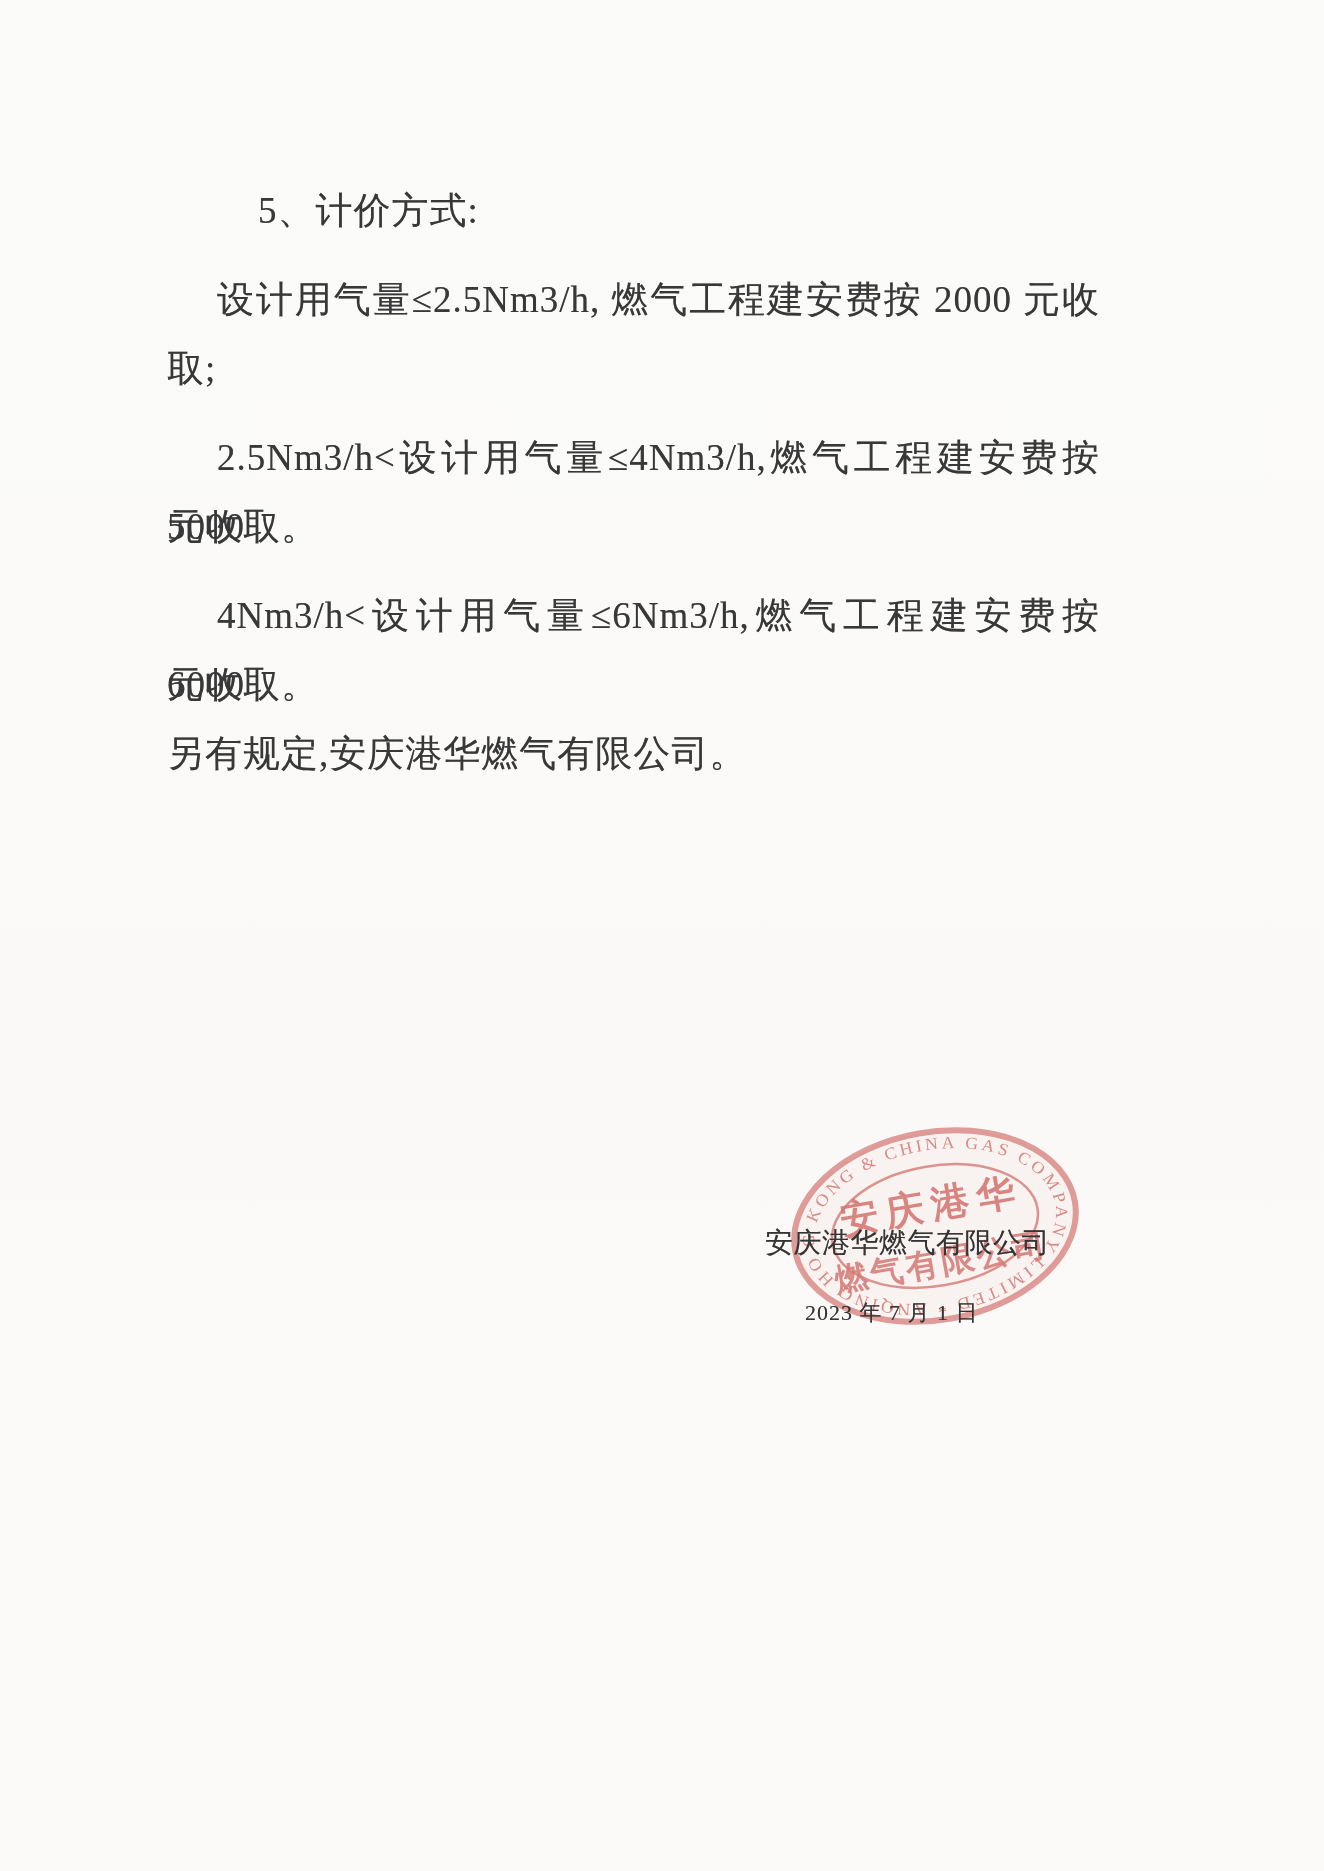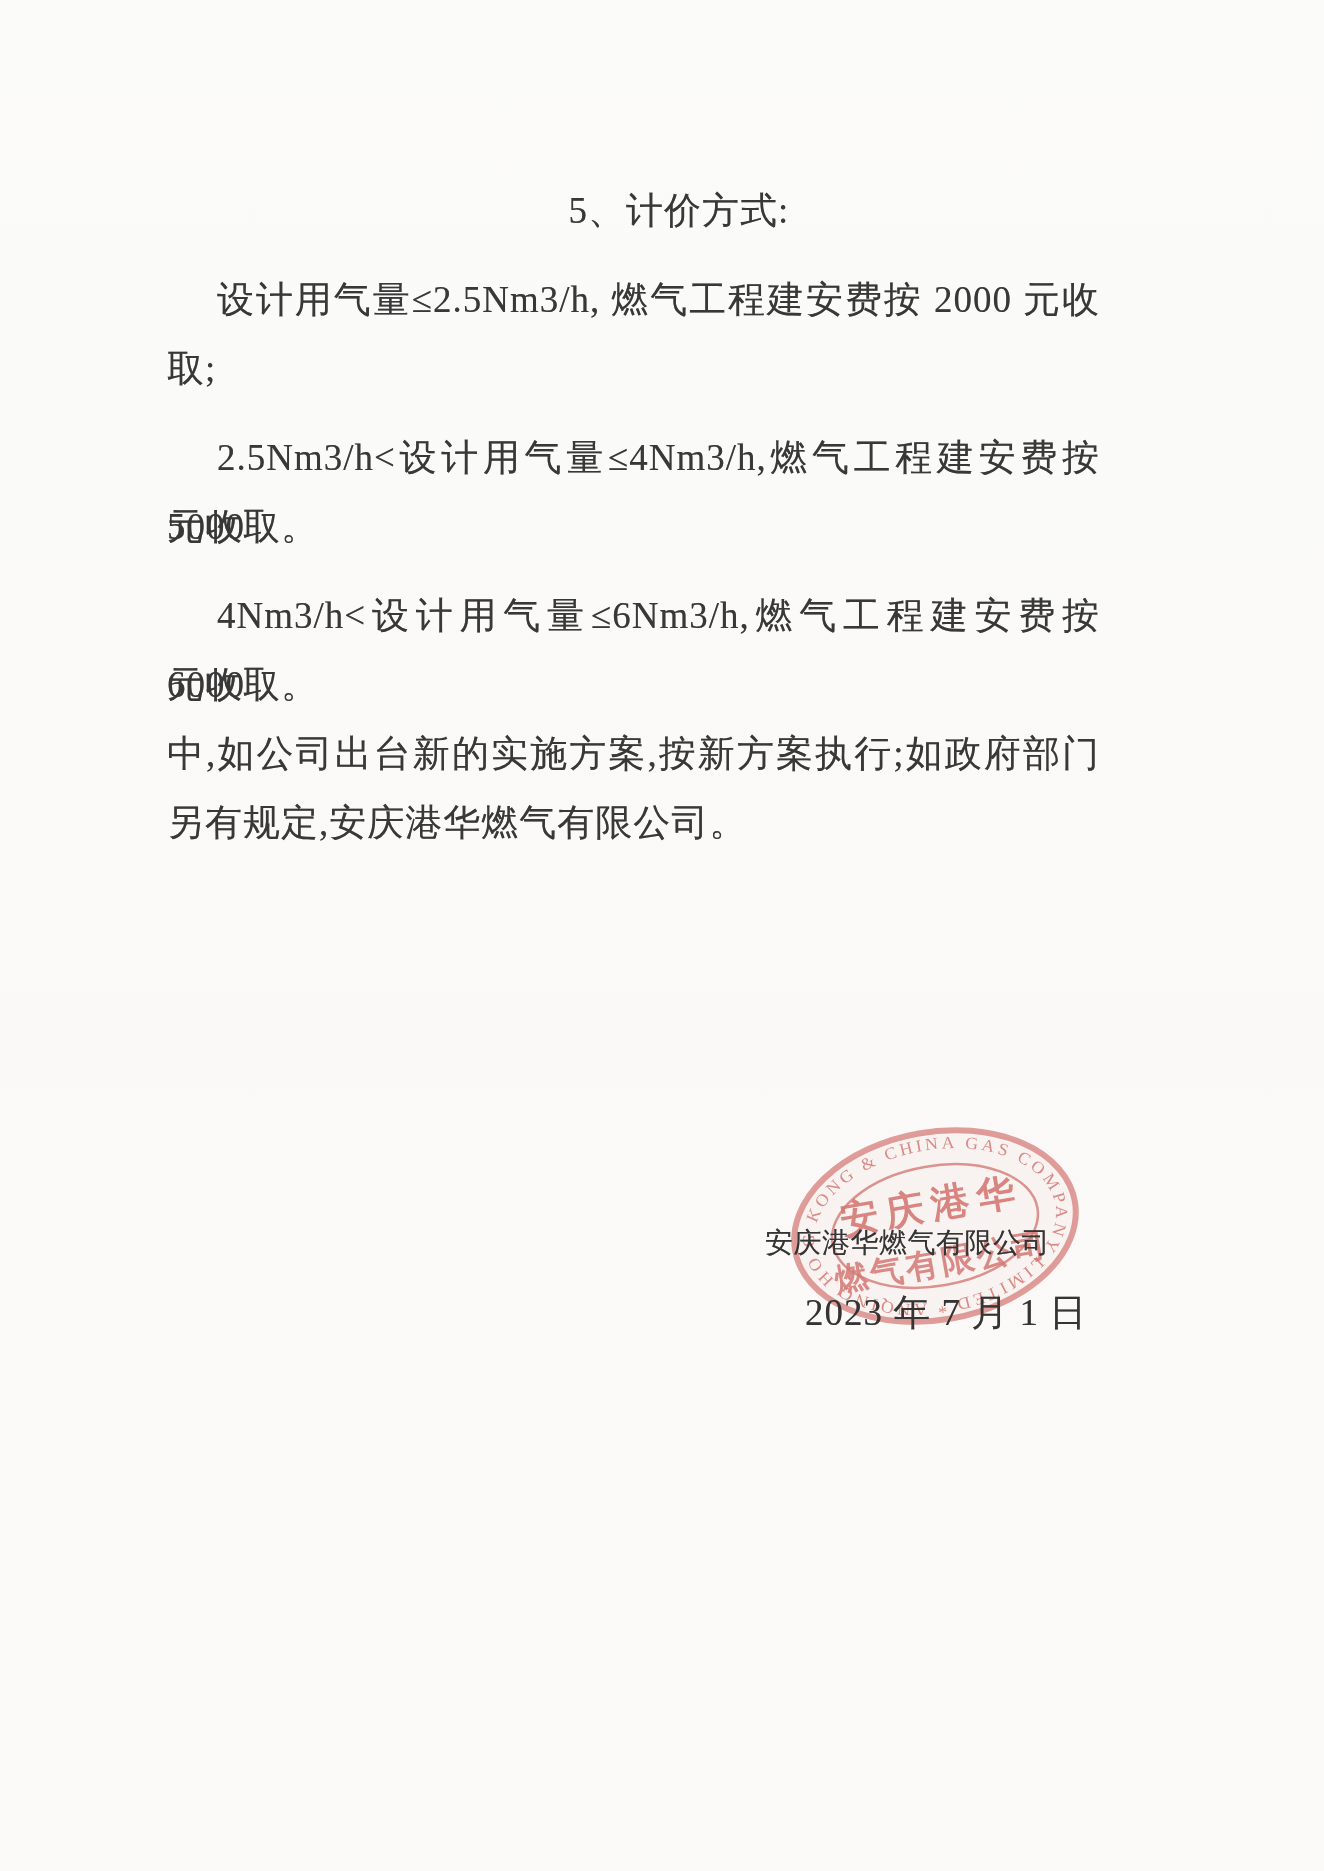"5、计价方式:" .indent2 { text-align: center -> none }
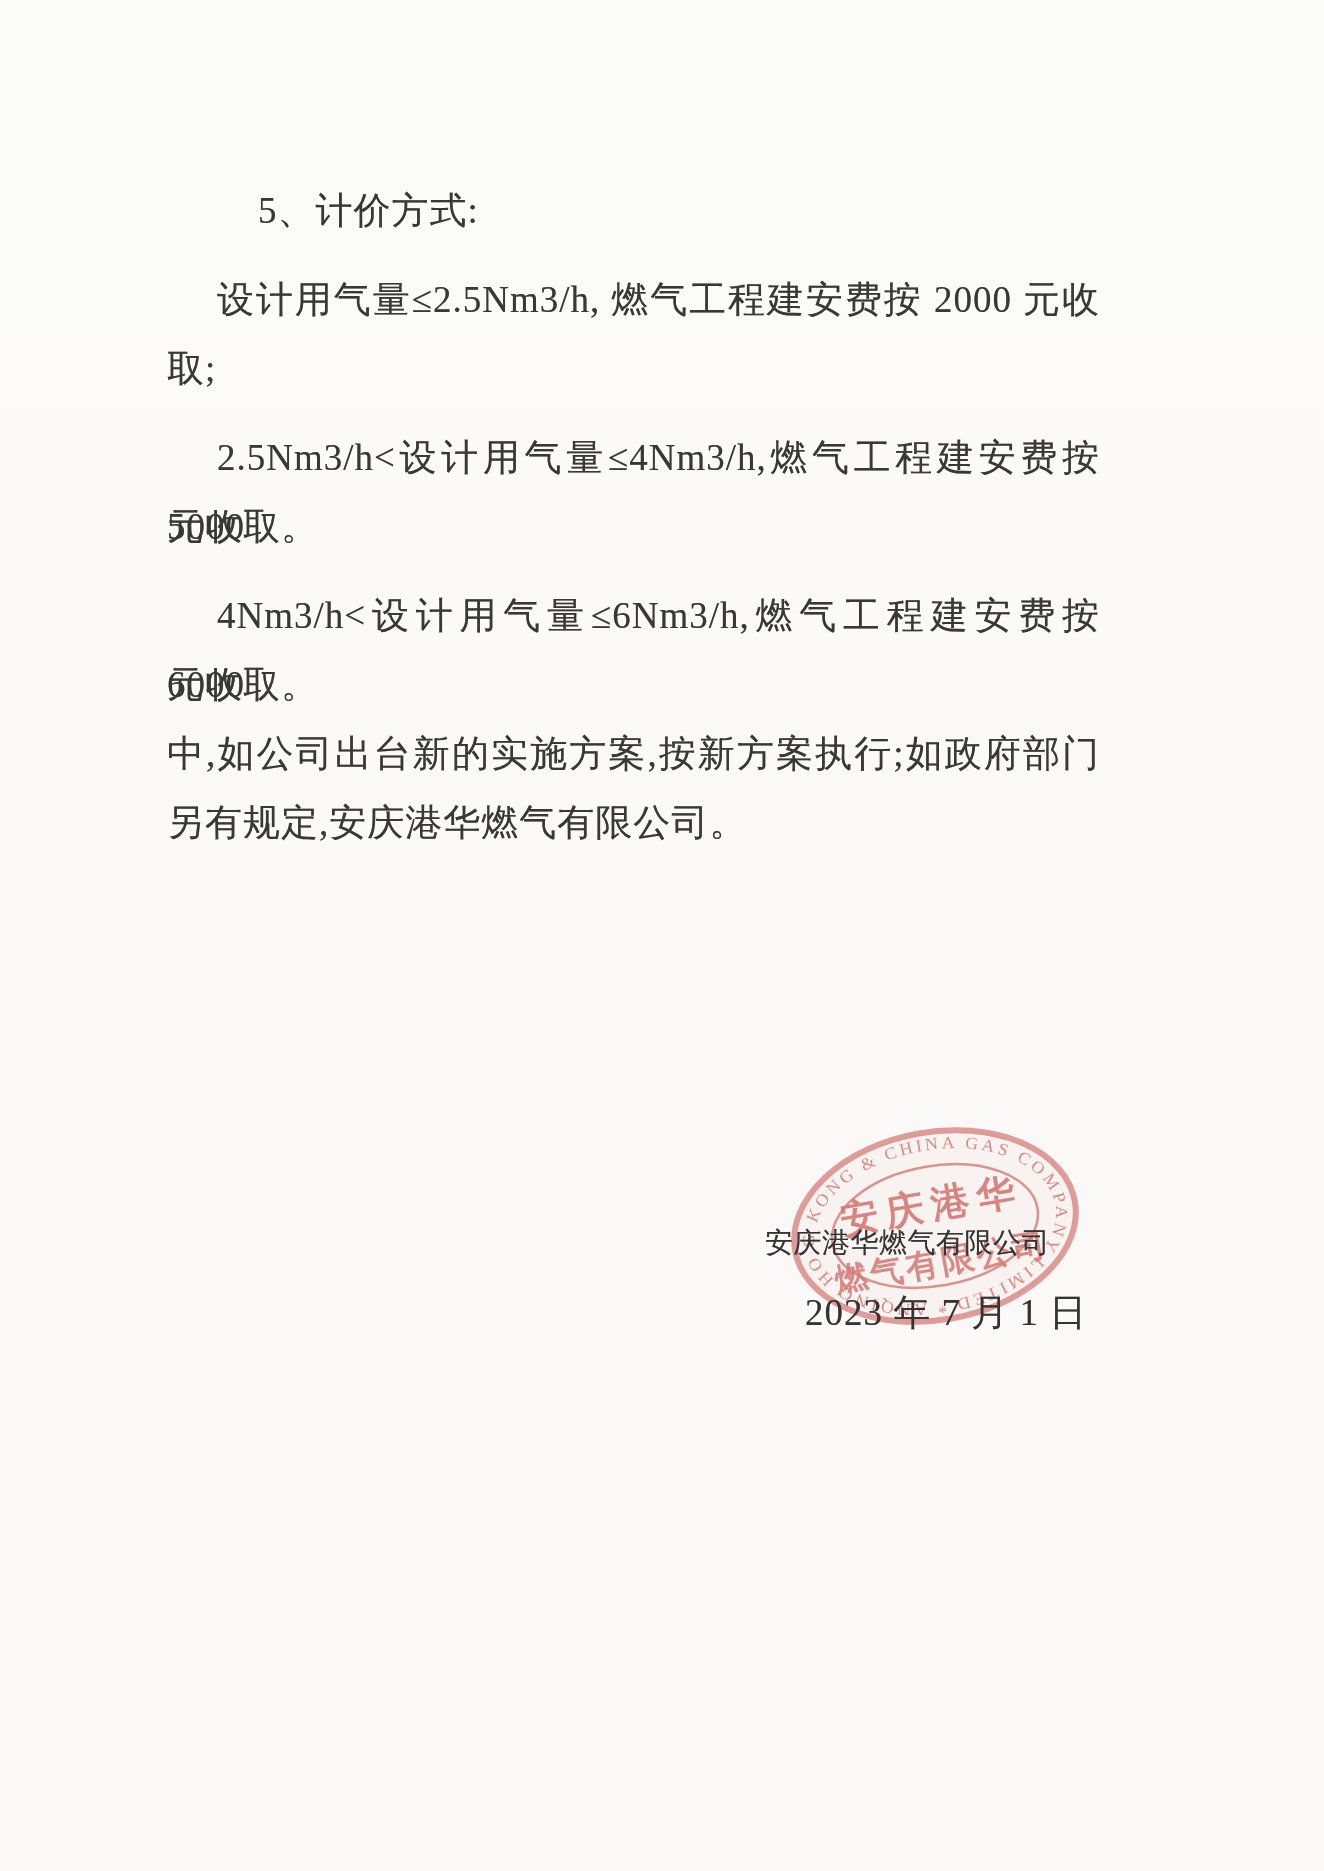"中,如公司出台新的实施方案,按新方案执行;如政府部门" div.line { html: <div>中,如公司出台新的实施方案,按新方案执行;如政府部门</div> -> none }
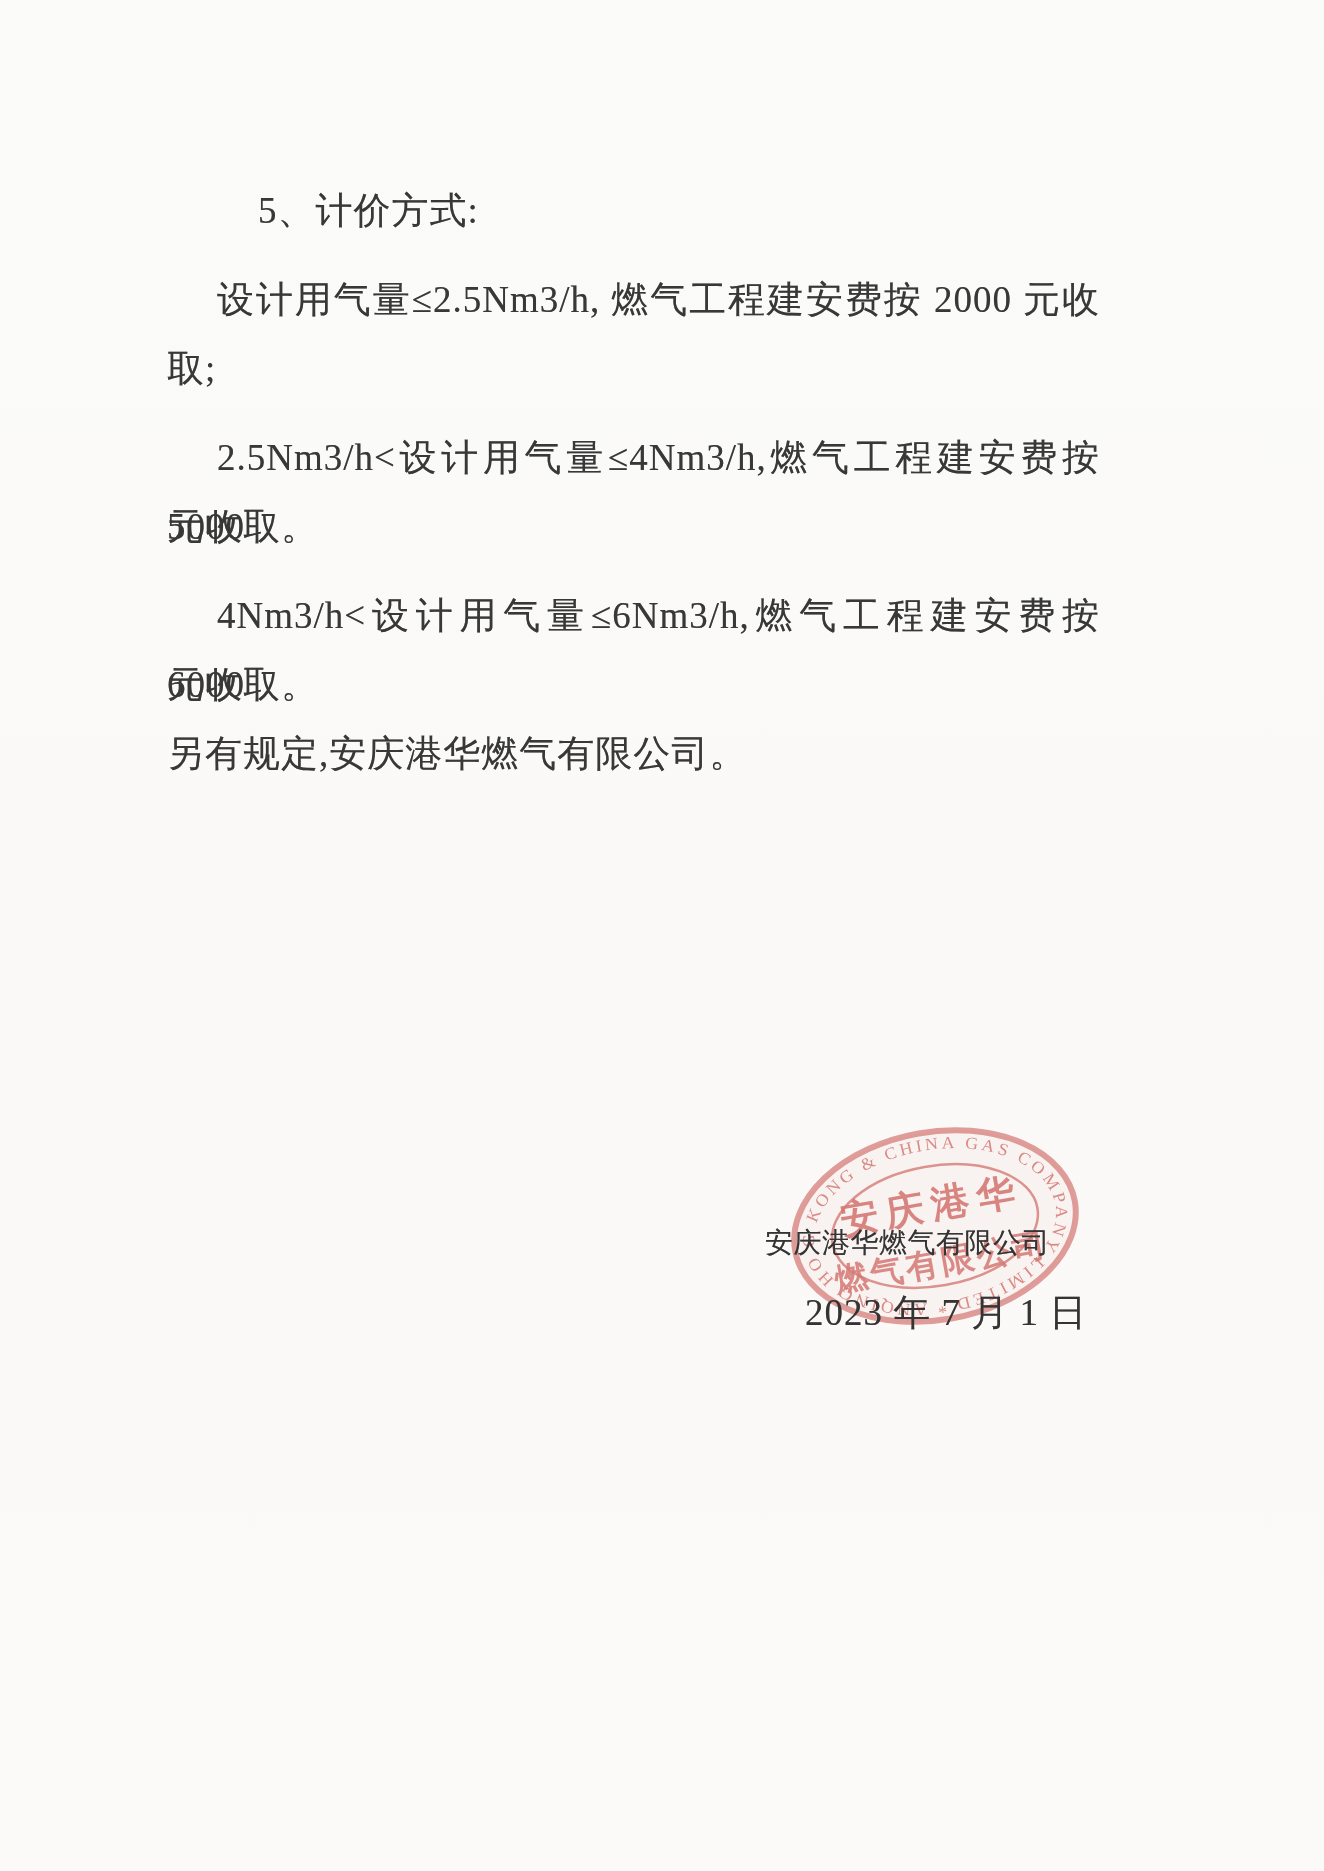"2023 年 7 月 1" .signature-date { font-size: 37px -> 22px }
